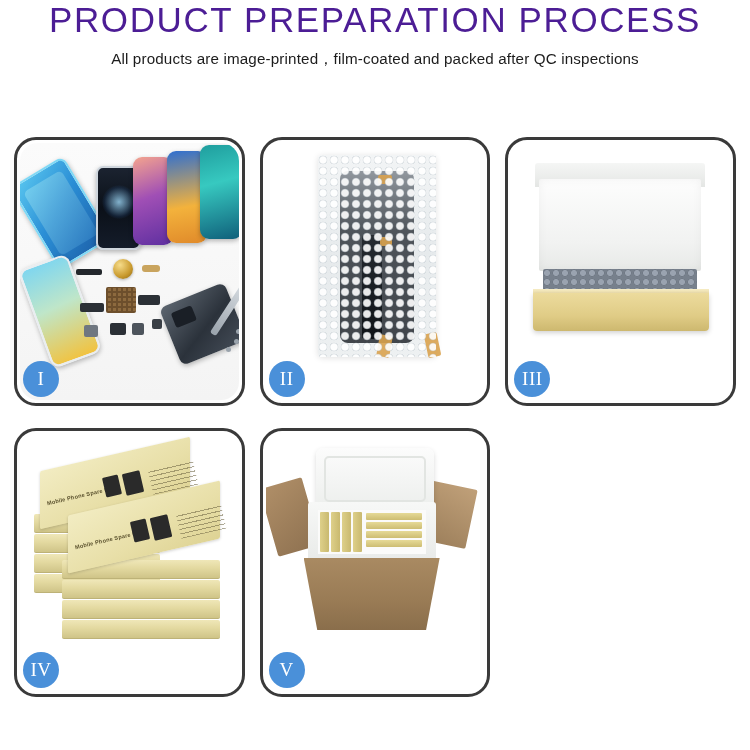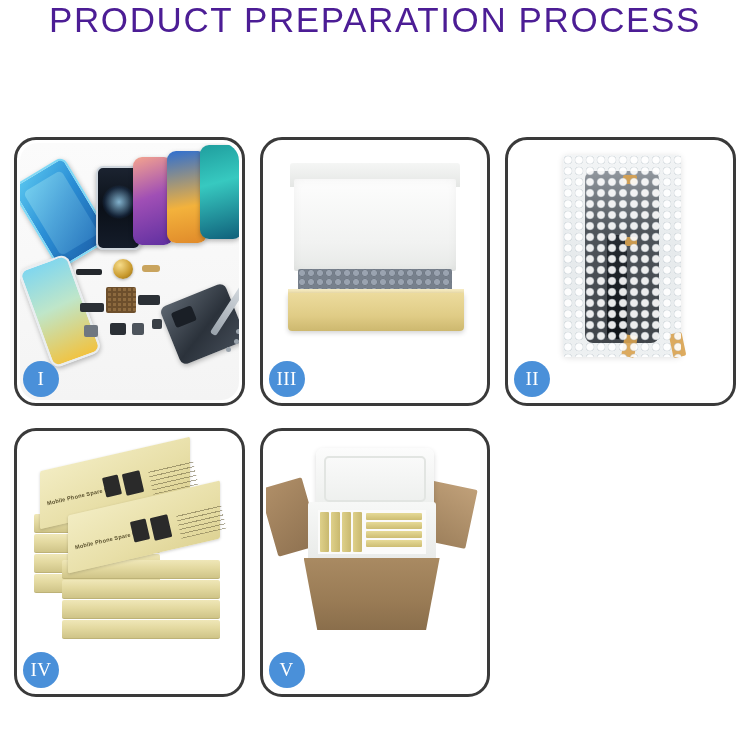"All products are" div.subtitle { html: none -> <div>All products are image-printed，film-coated and packed after QC inspections</div> }
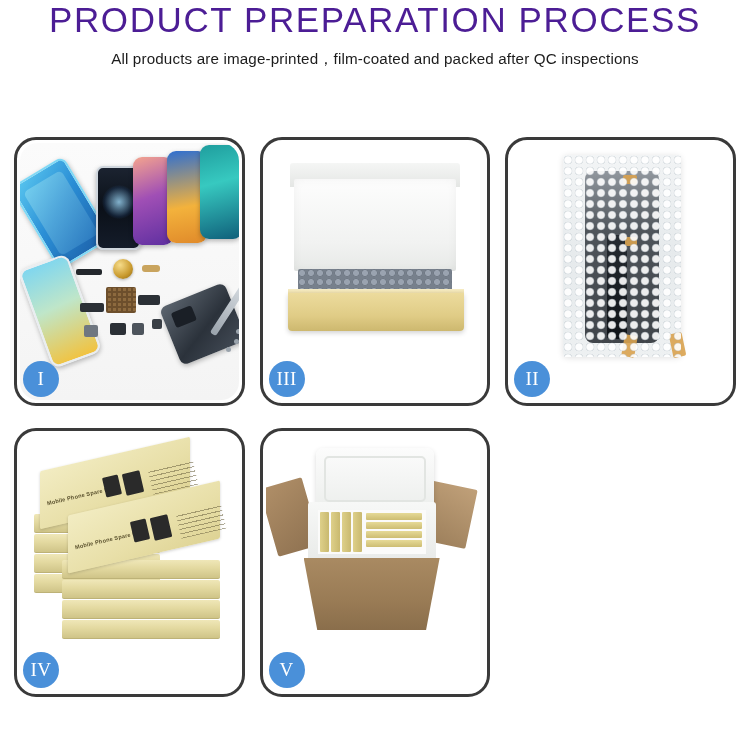"III" div.card { order: before "II" -> after "II" }
